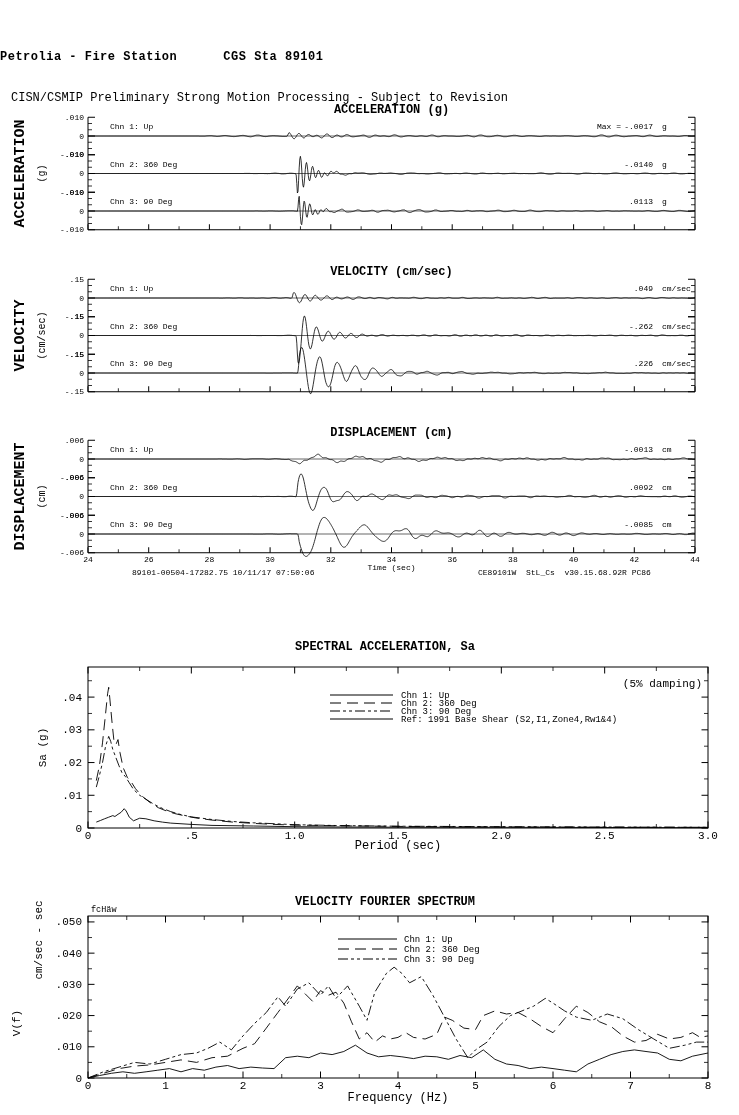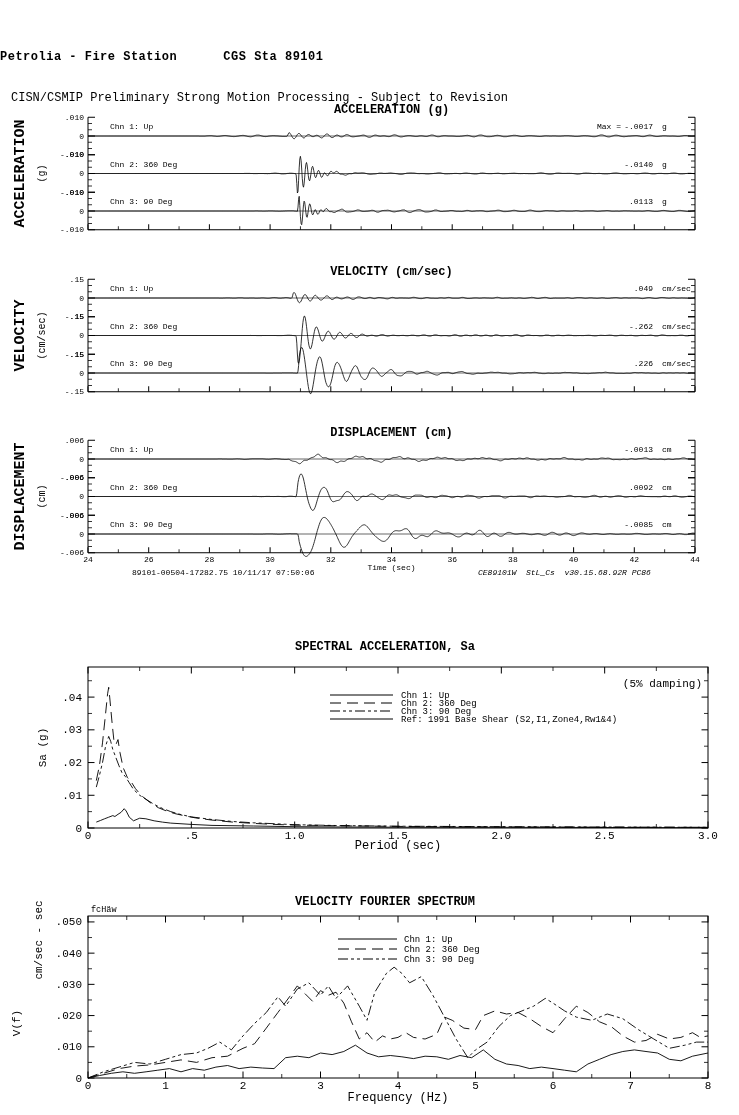"CE89101W StL_Cs v30.15.68.92R PC86" #ftrR { font-style: italic -> none }
